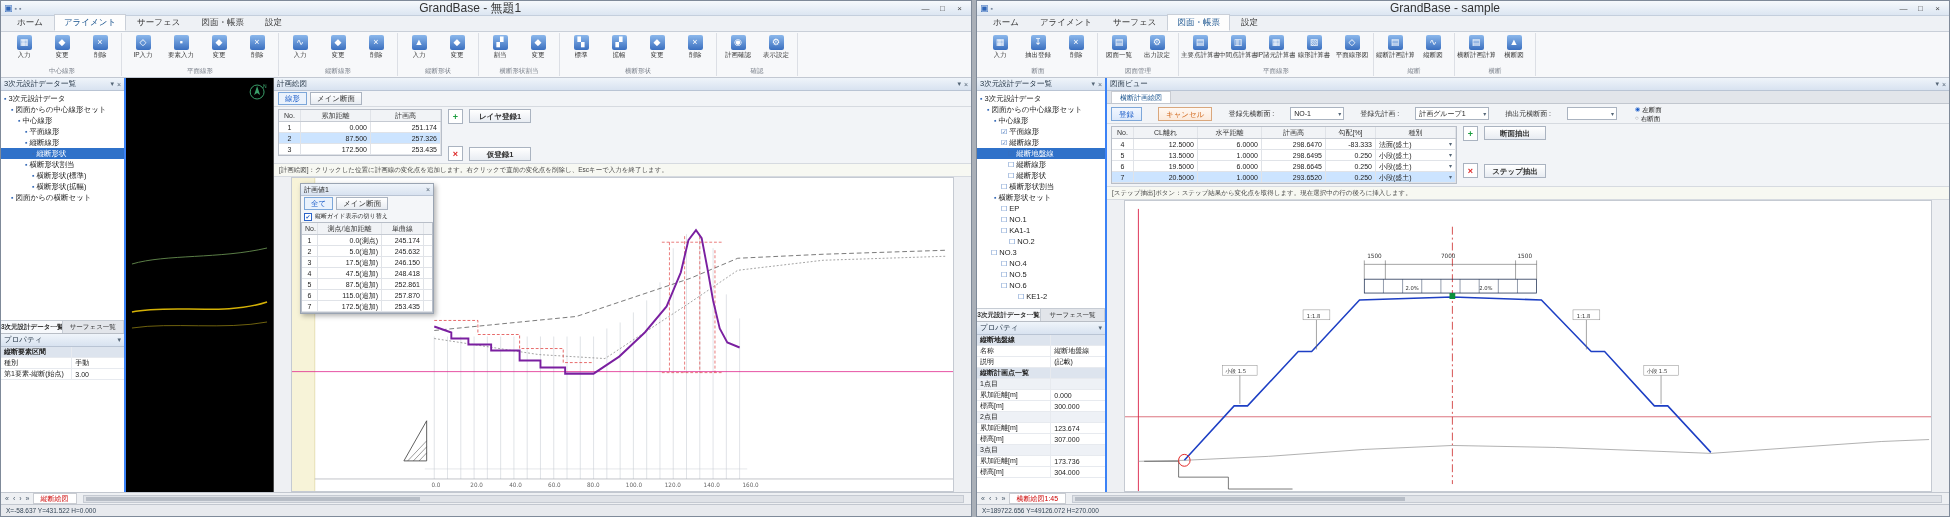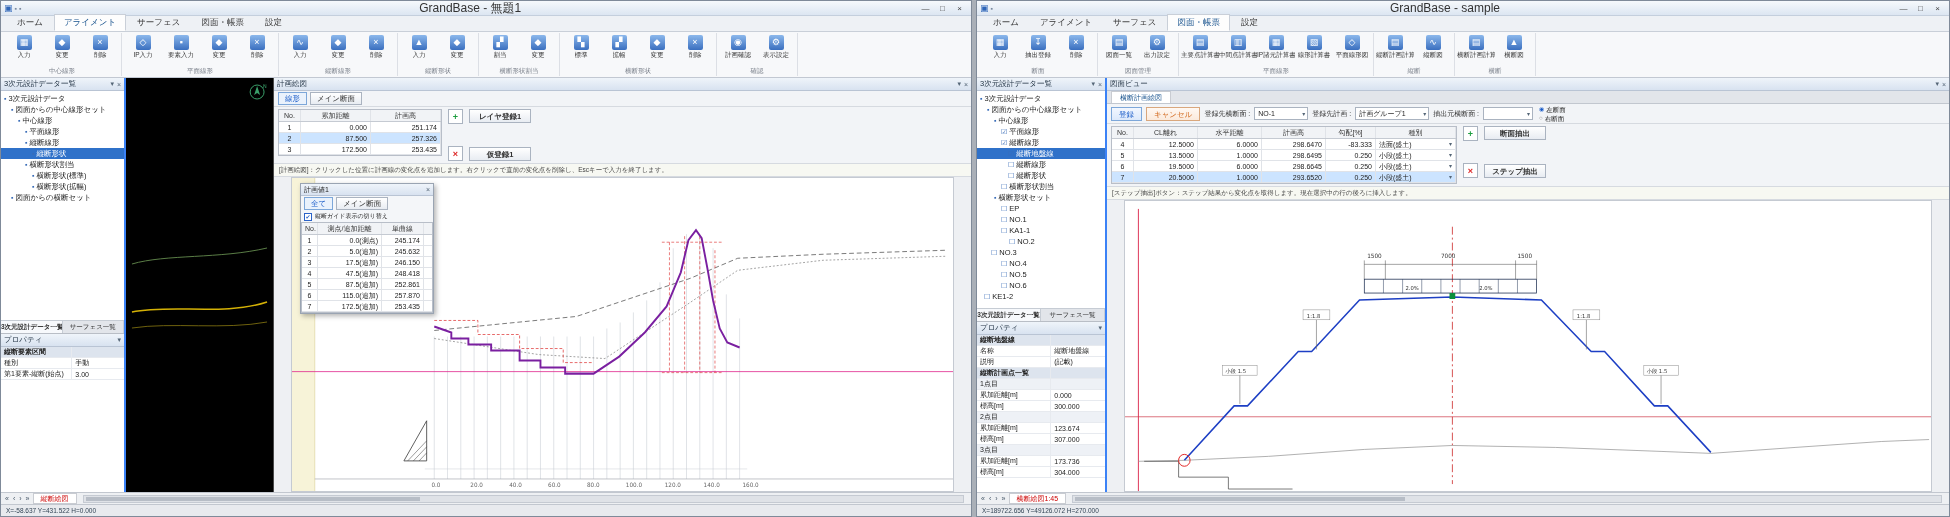"登録" .toolbar { gap: 4px -> 16px }
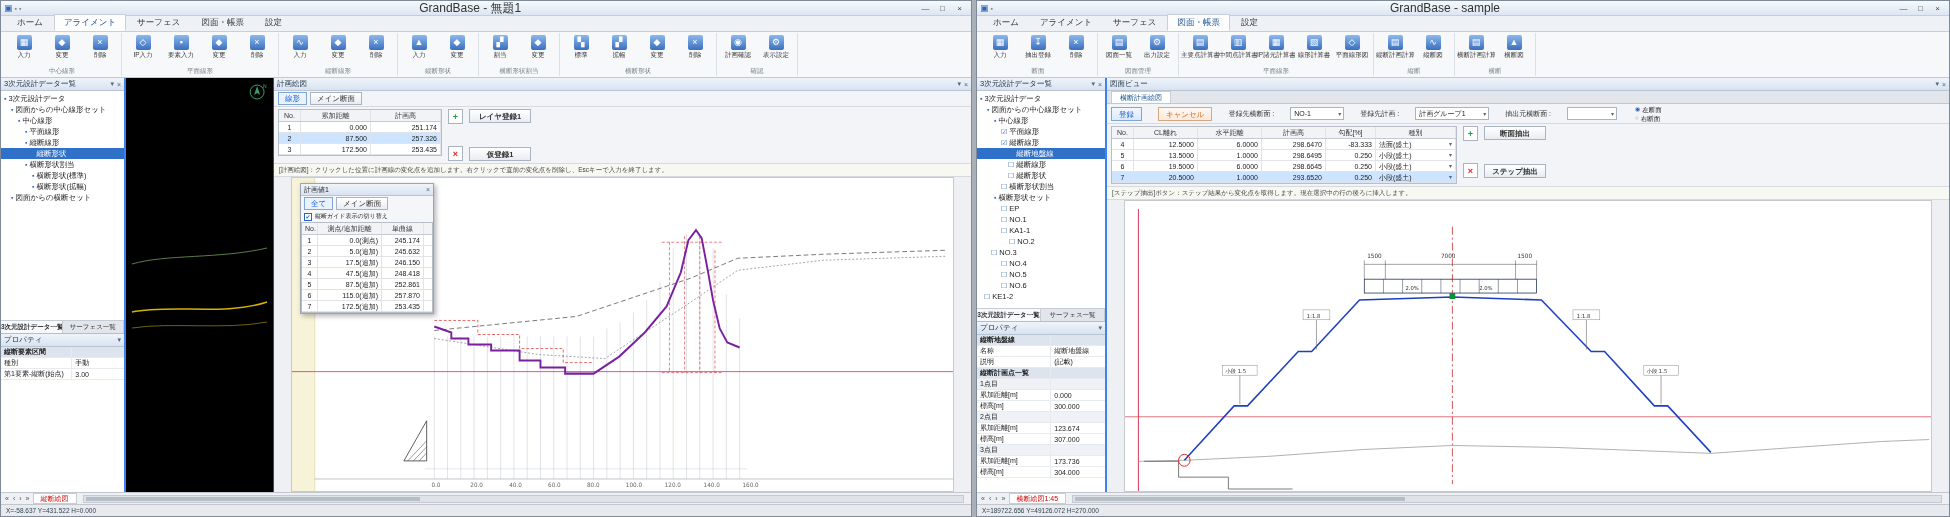"KE1-2" div.titem { padding-left: 7px -> 41px }
